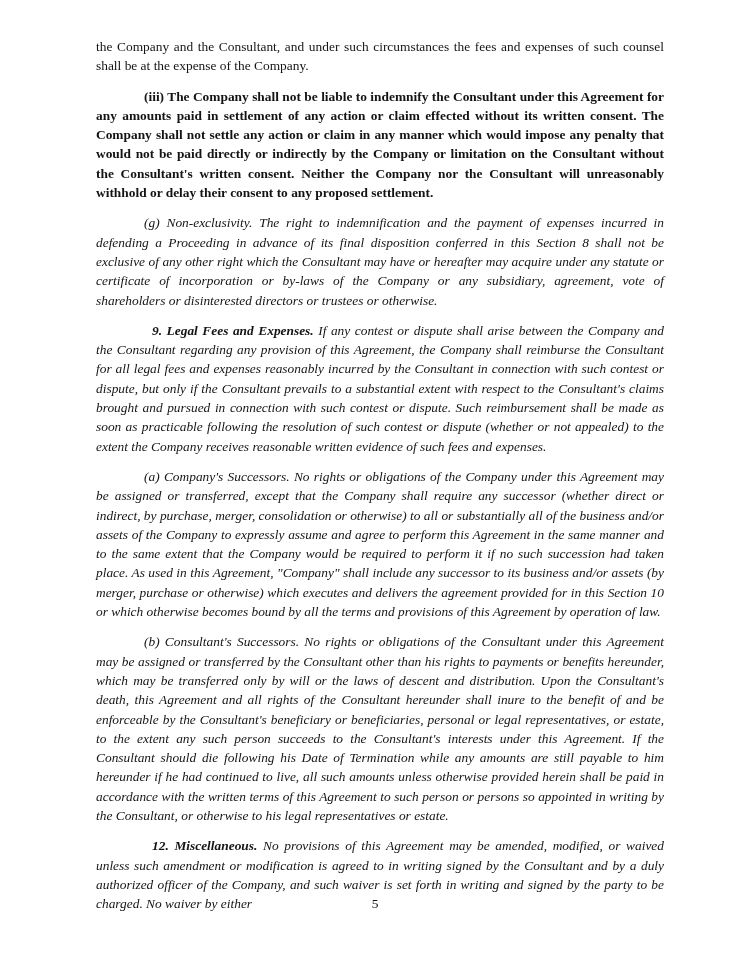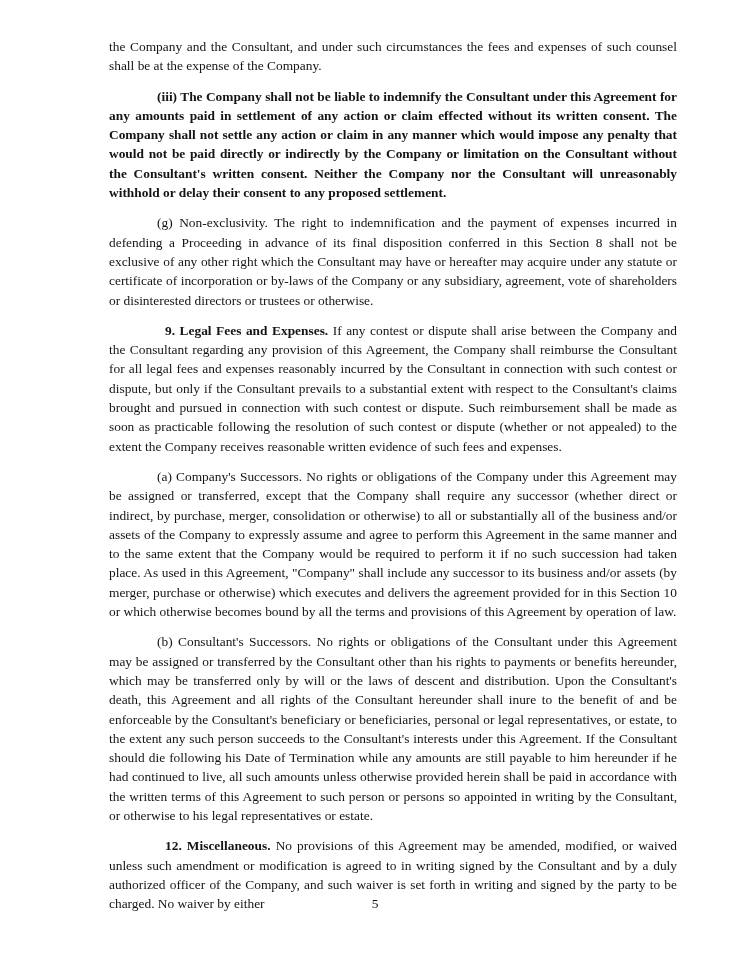"the Company and the Consultant," .page { left: 109px -> 96px }
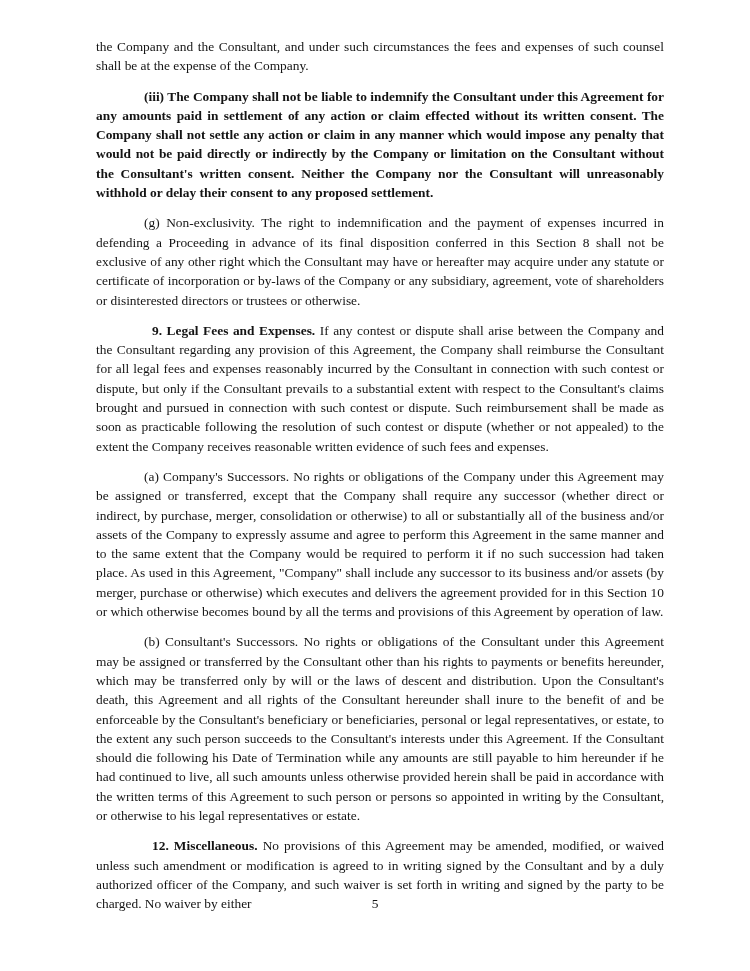"(g) Non-exclusivity. The right to" .indent { font-style: none -> italic }
